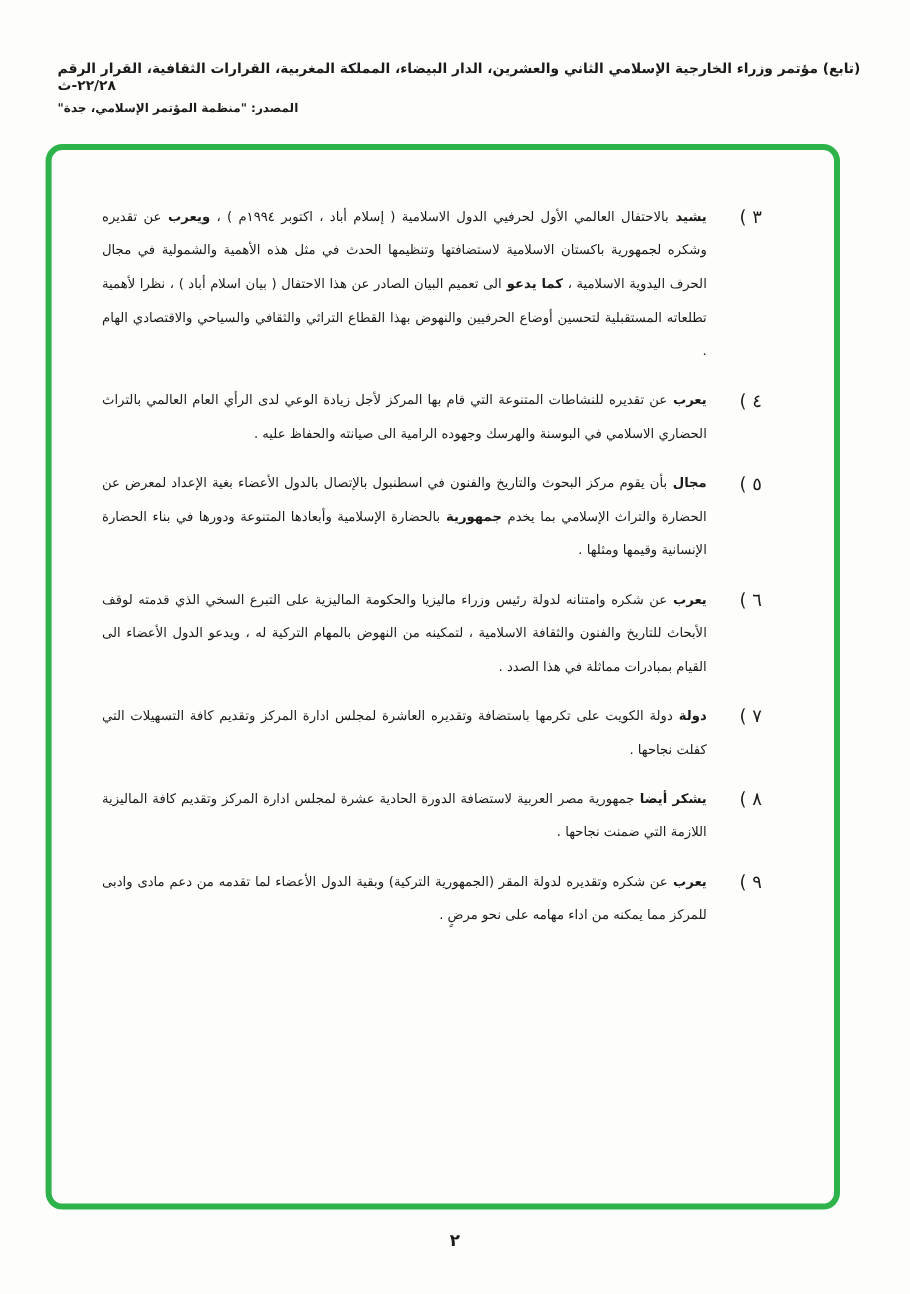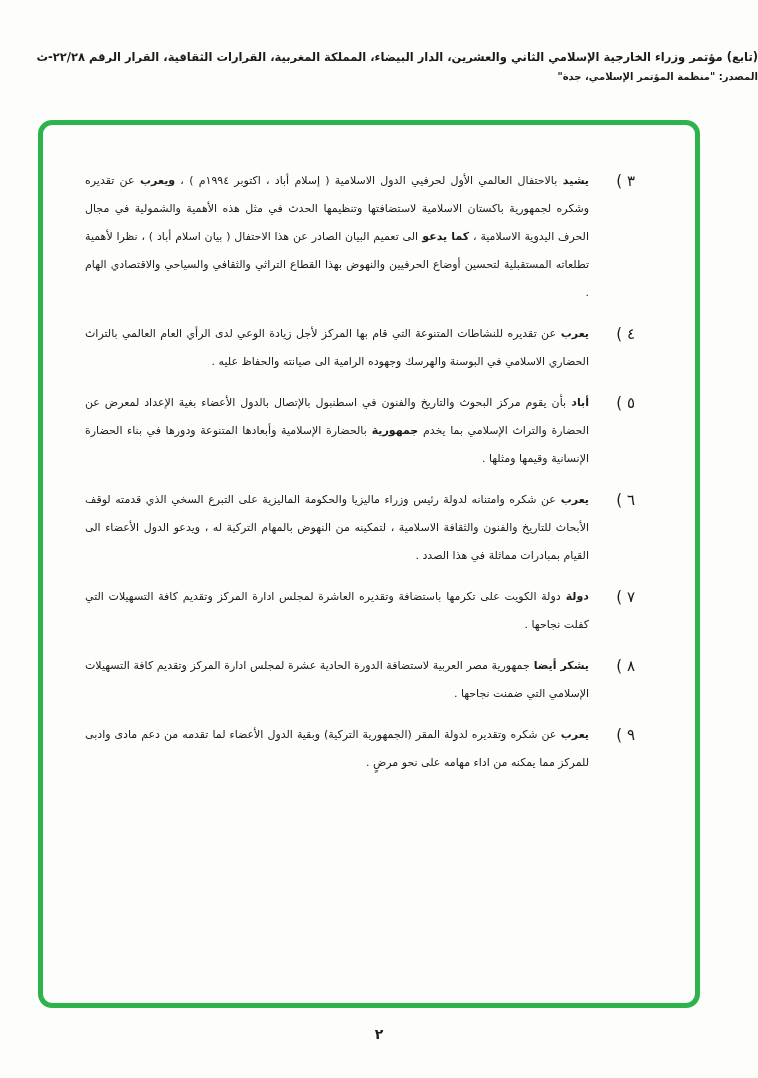"(تابع) مؤتمر وزراء الخارجية الإسلامي" .header { padding-left: none -> 48px; text-align: right -> left }
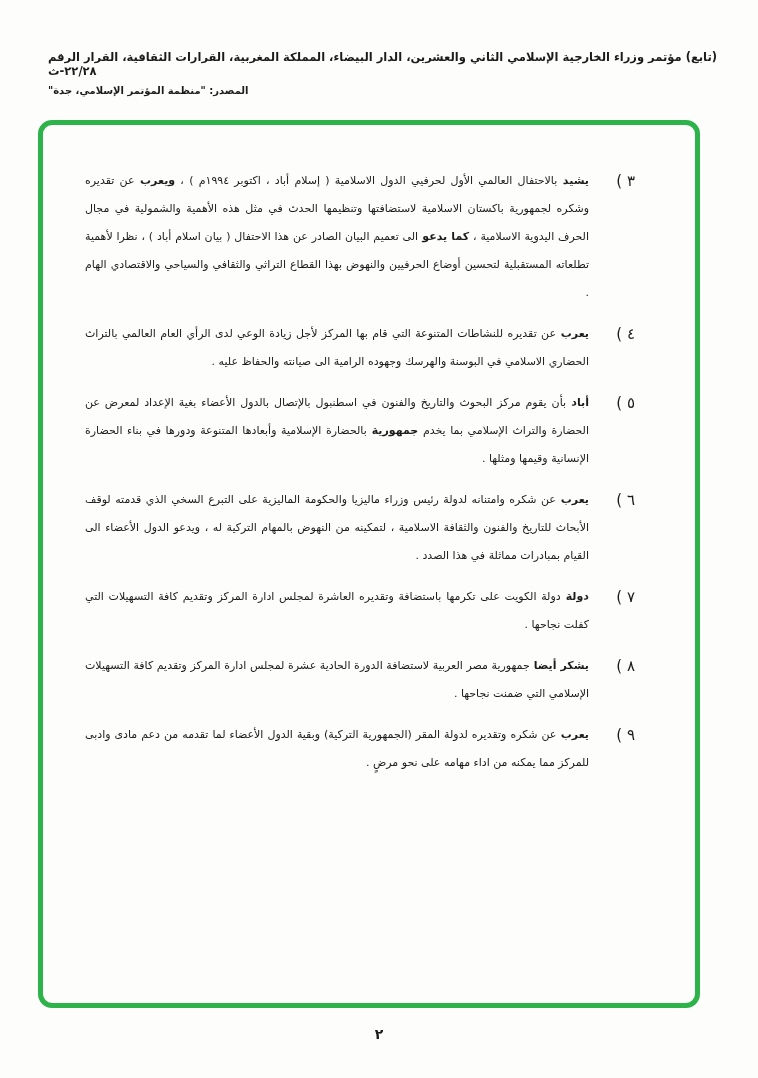"أباد" span.b { text: أباد -> مجال }
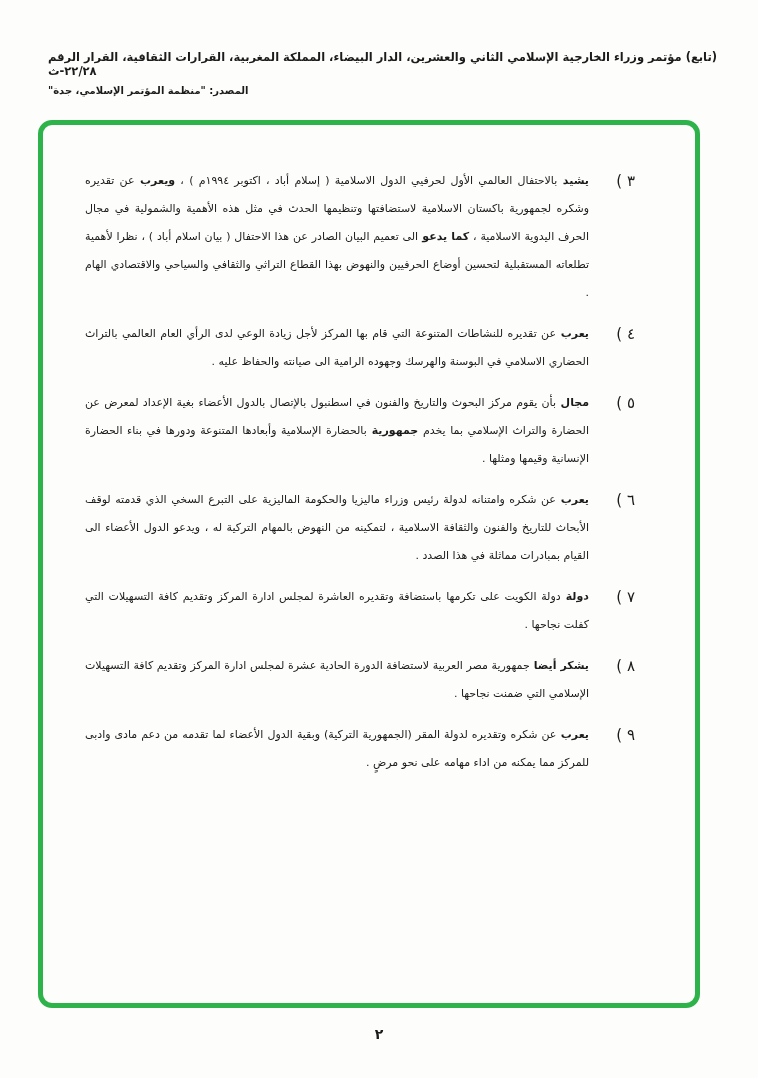"جمهورية مصر العربية لاستضافة الدورة" span { text: التسهيلات الإسلامي -> الماليزية اللازمة }
